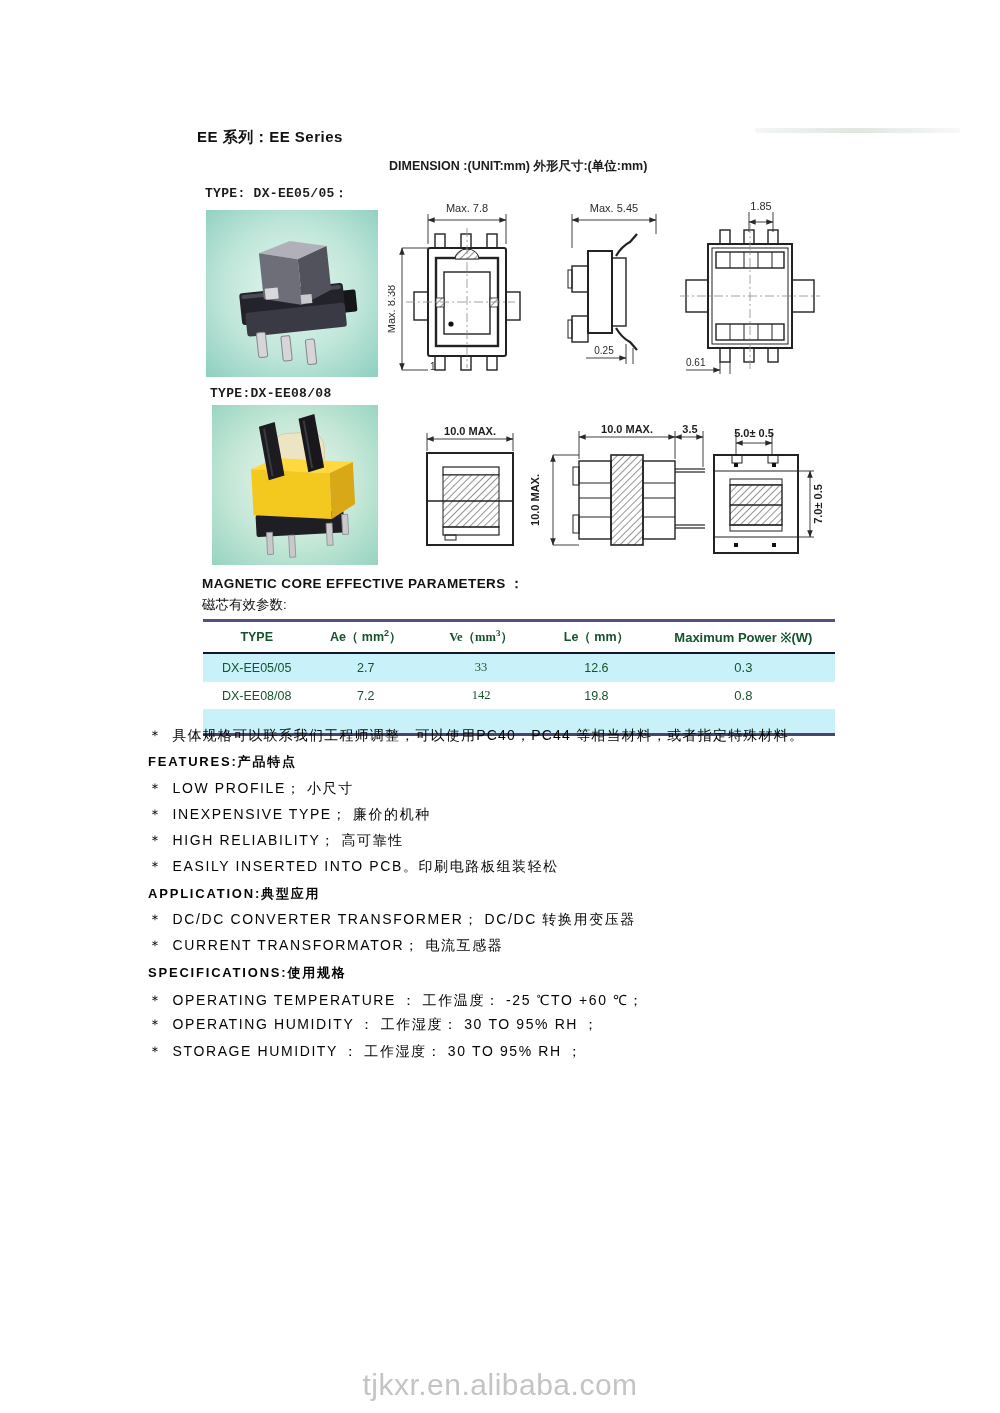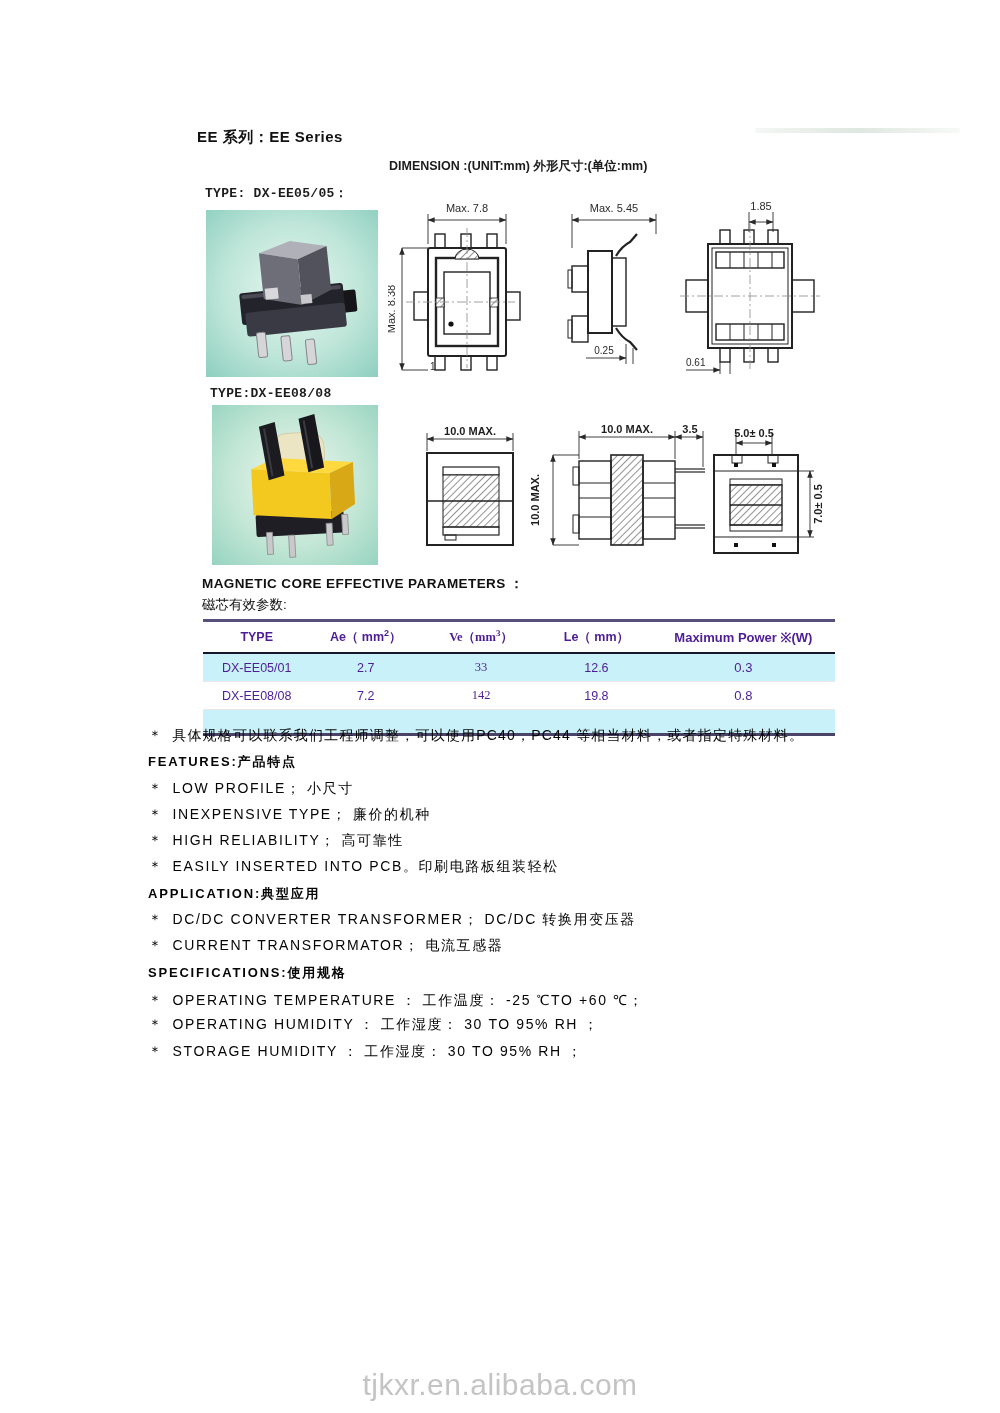"TYPE" .c { color: #4c1d95 -> #14532d }
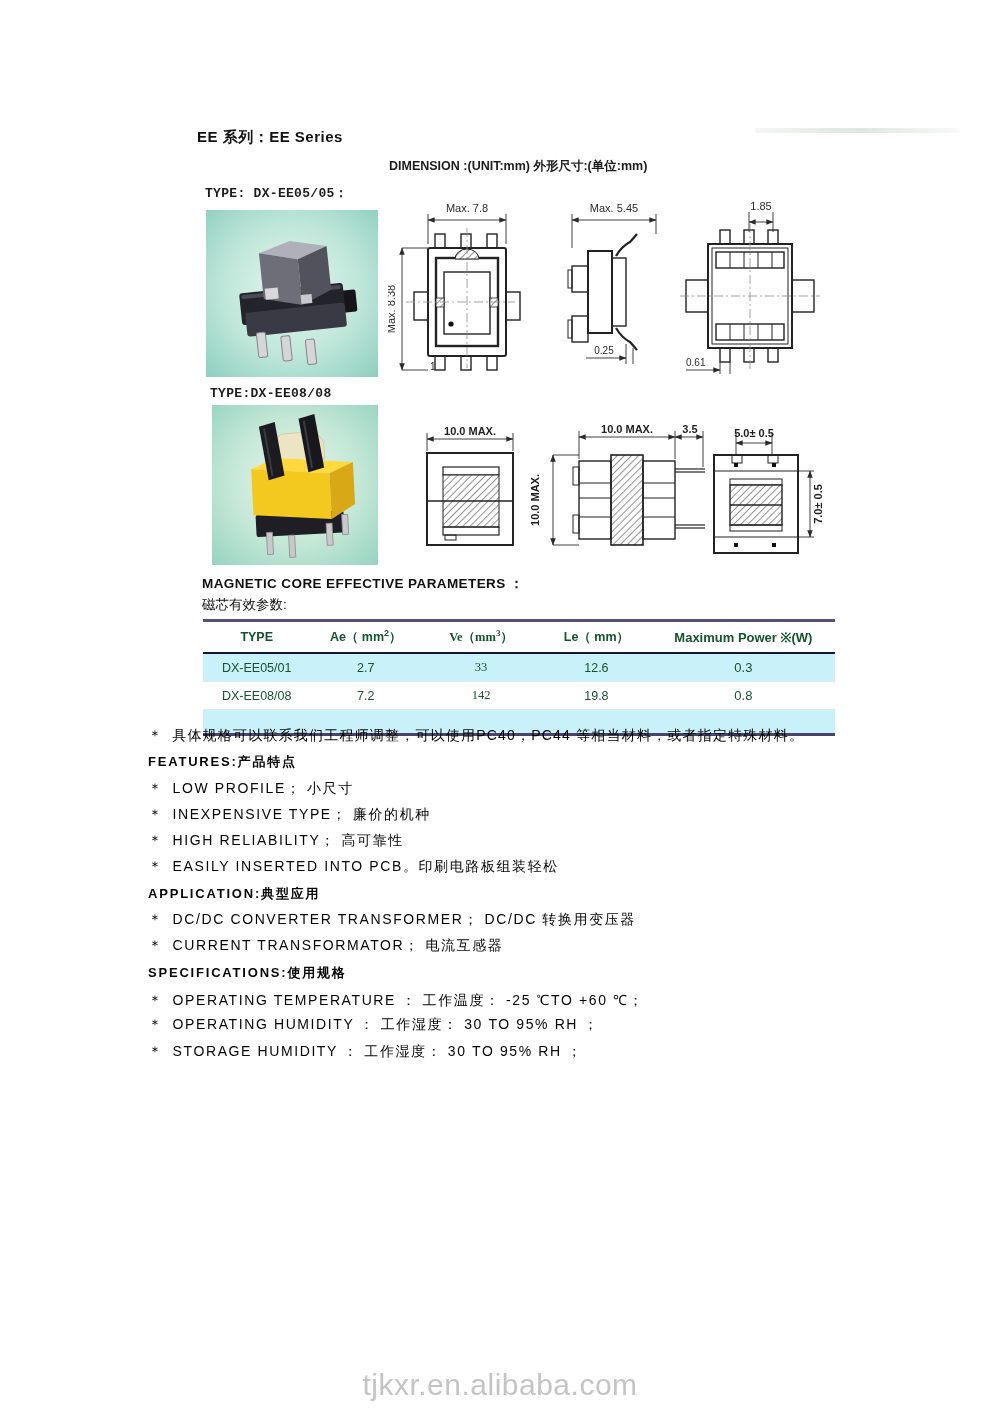"DX-EE05/01" div.c { text: DX-EE05/01 -> DX-EE05/05 }
